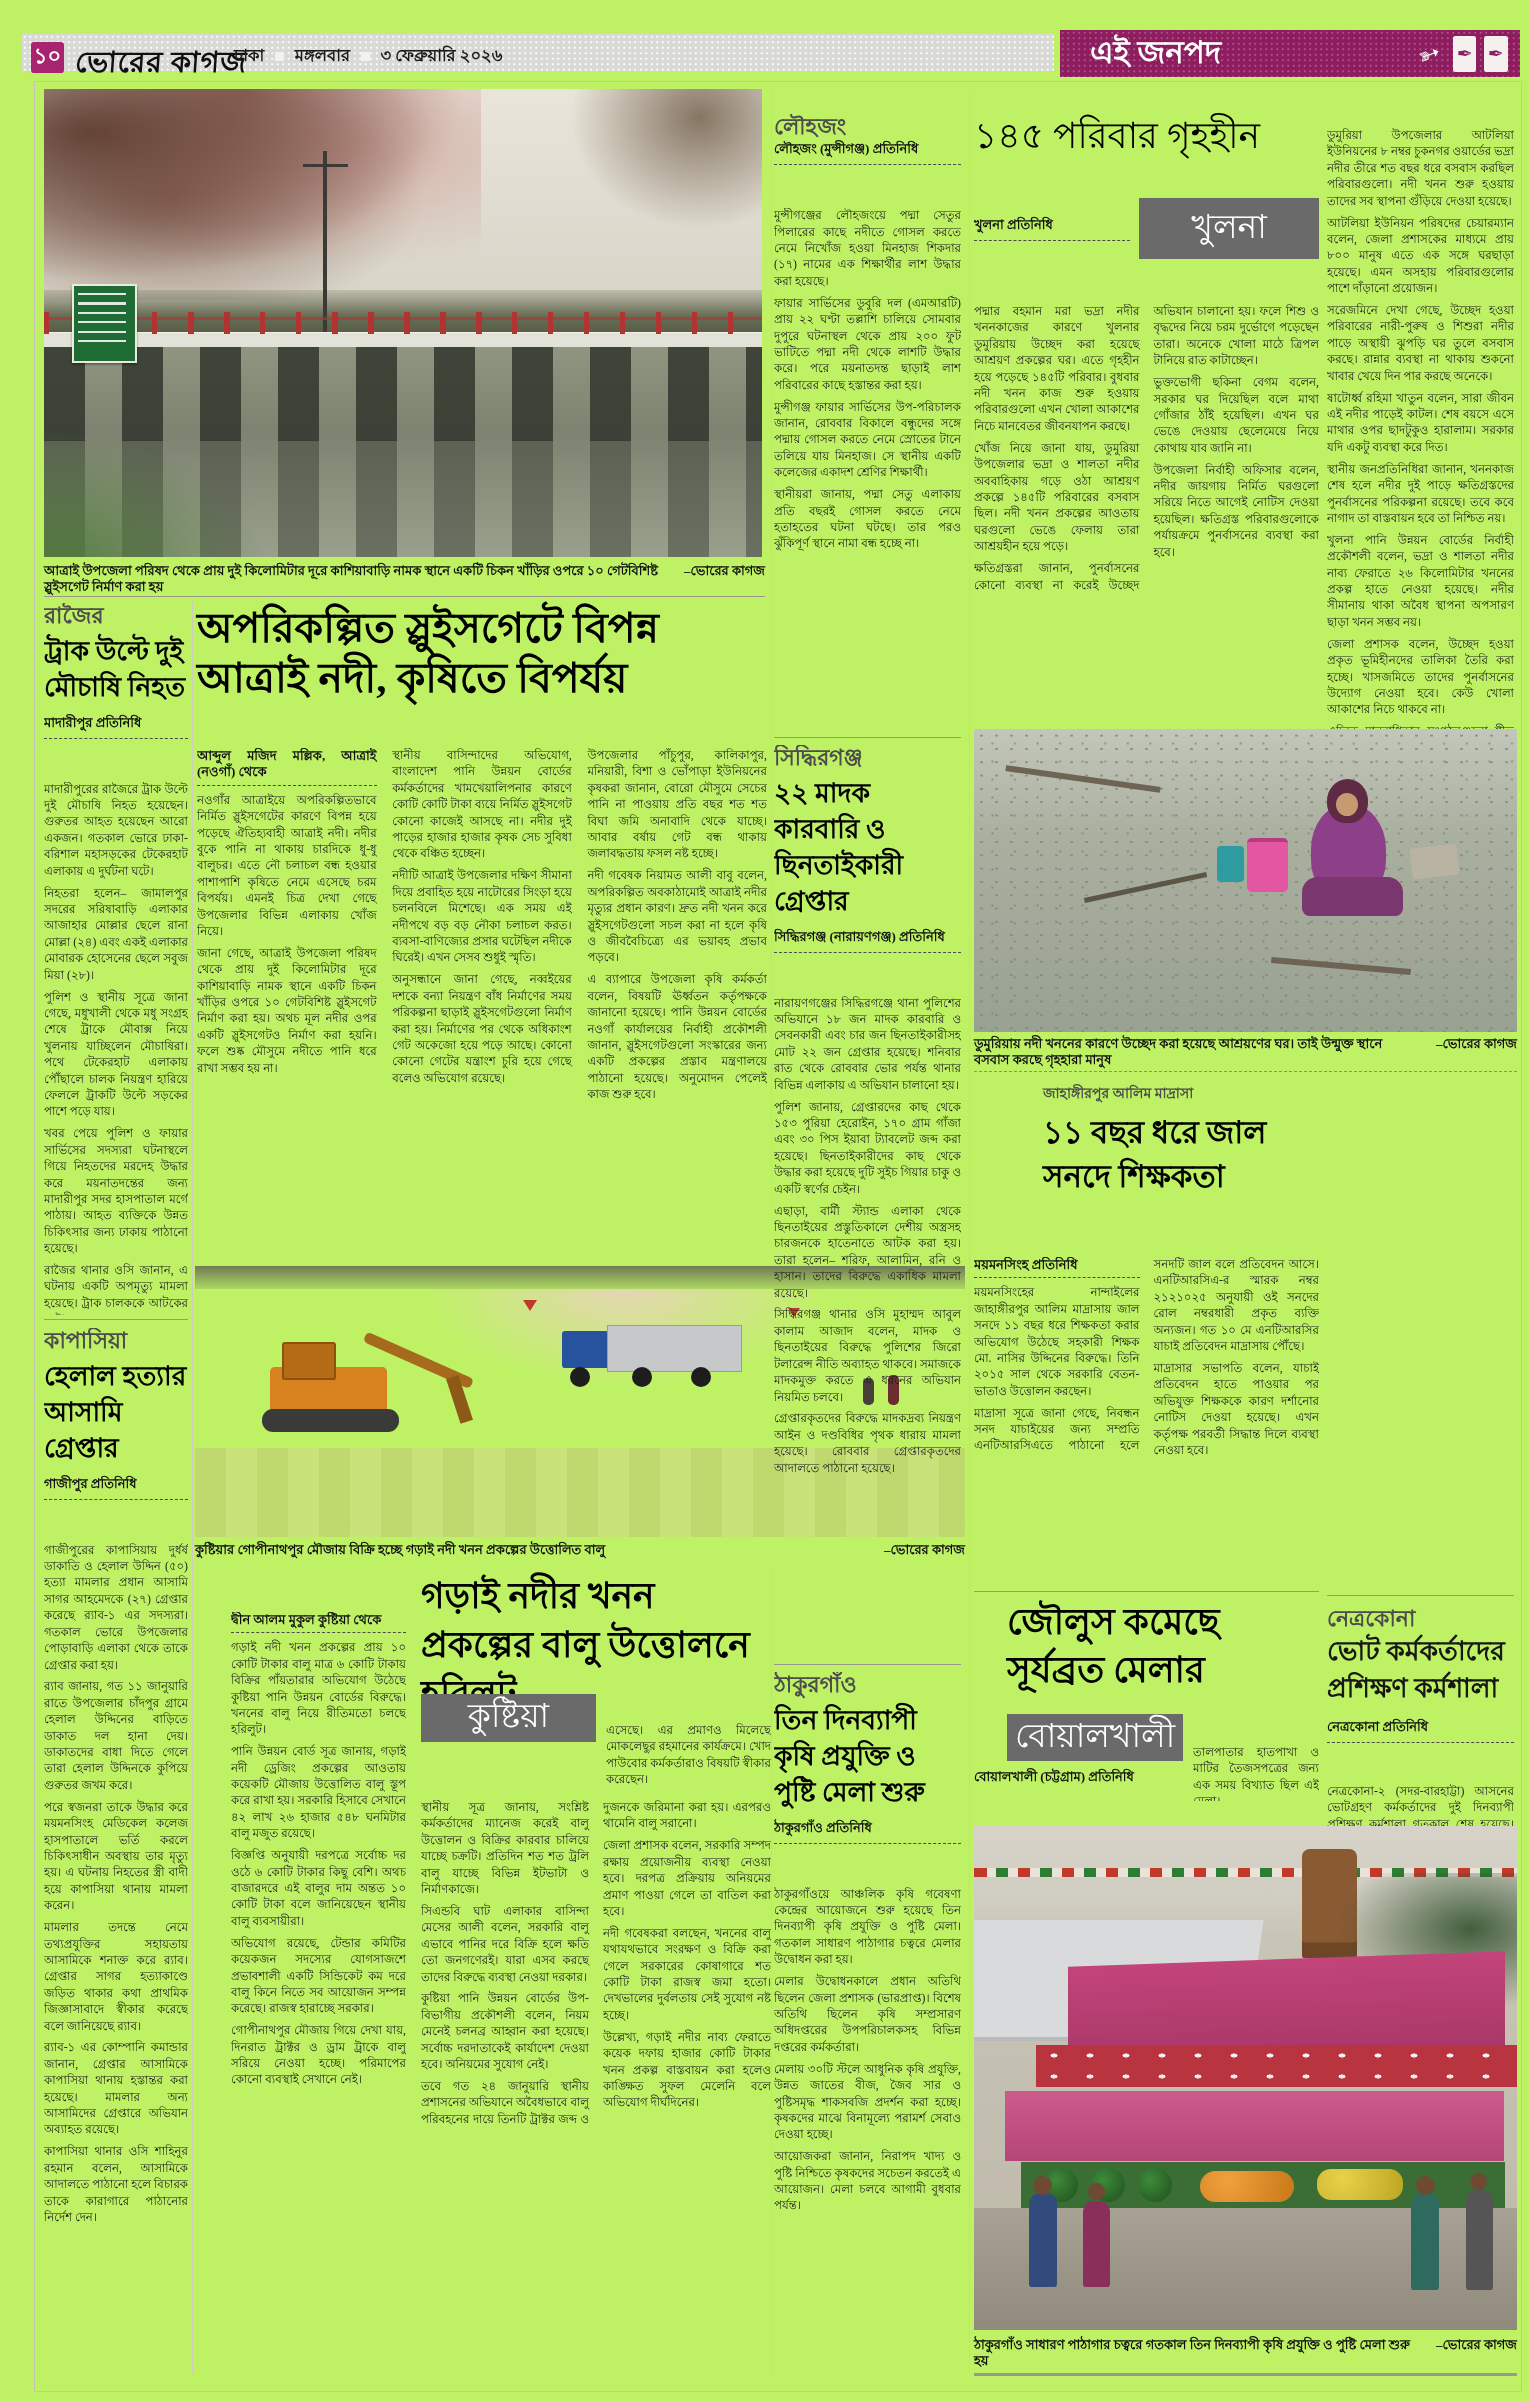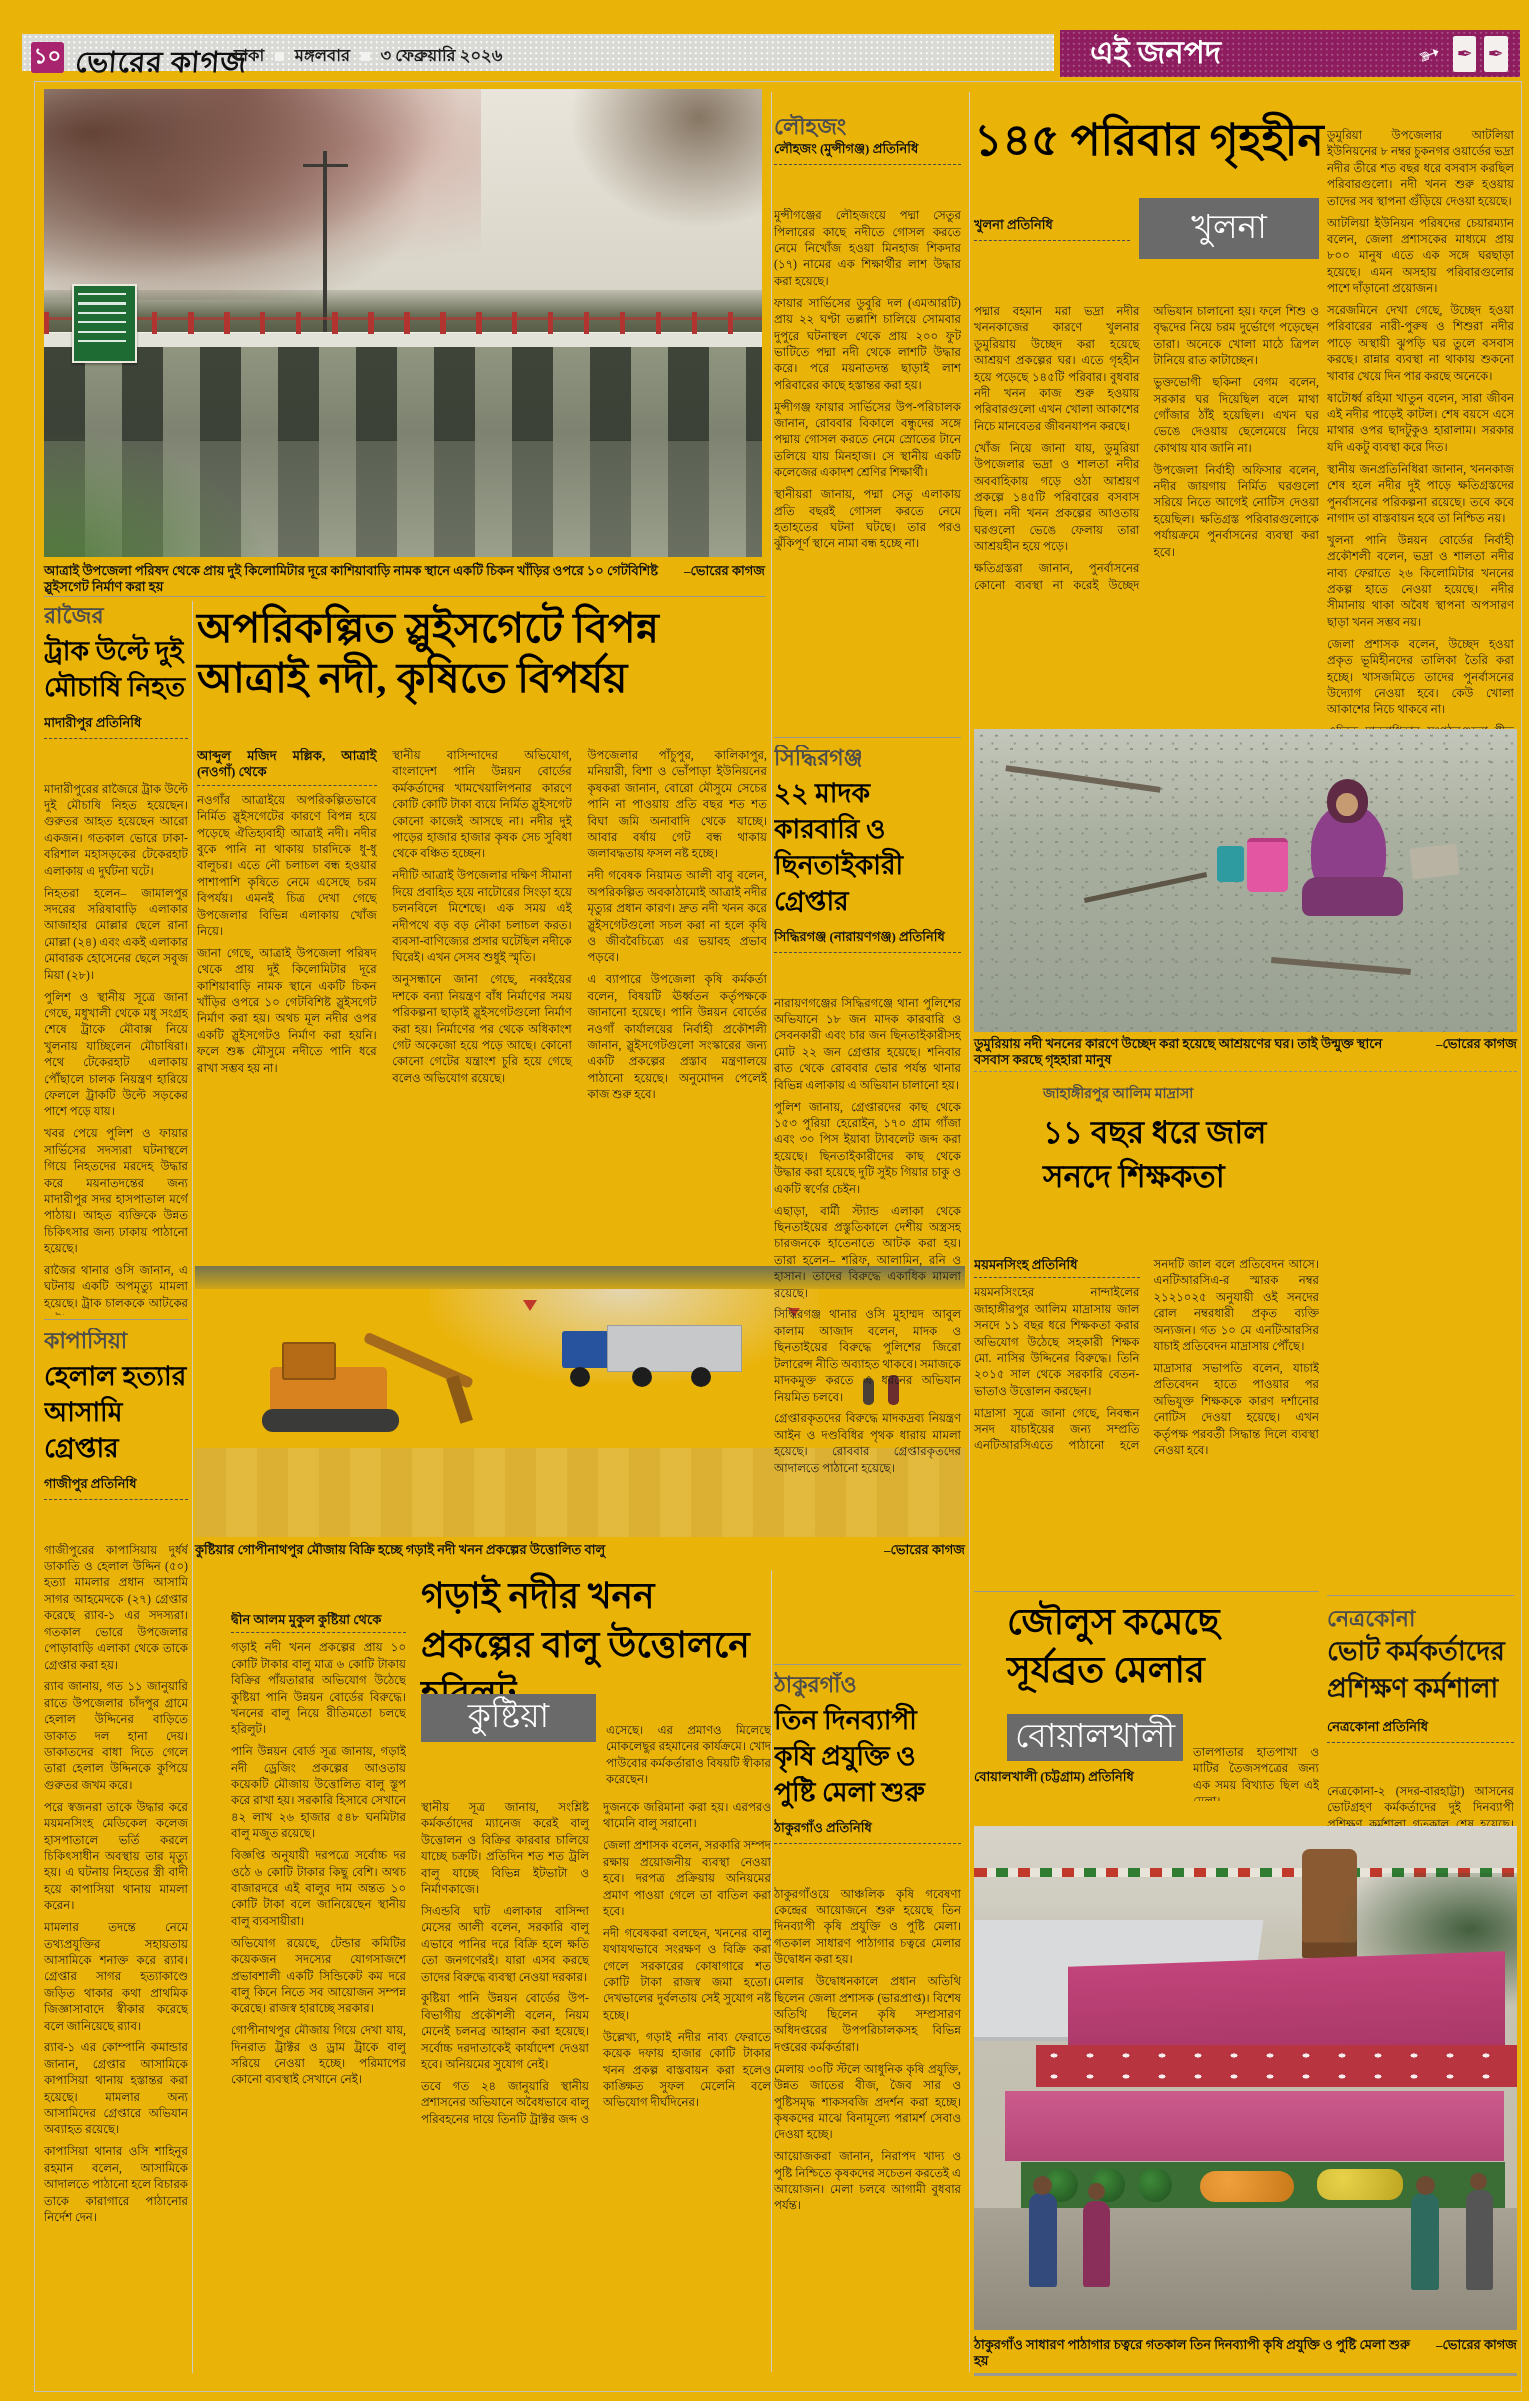"১০" .page { background: #eab308 -> #bef264 }
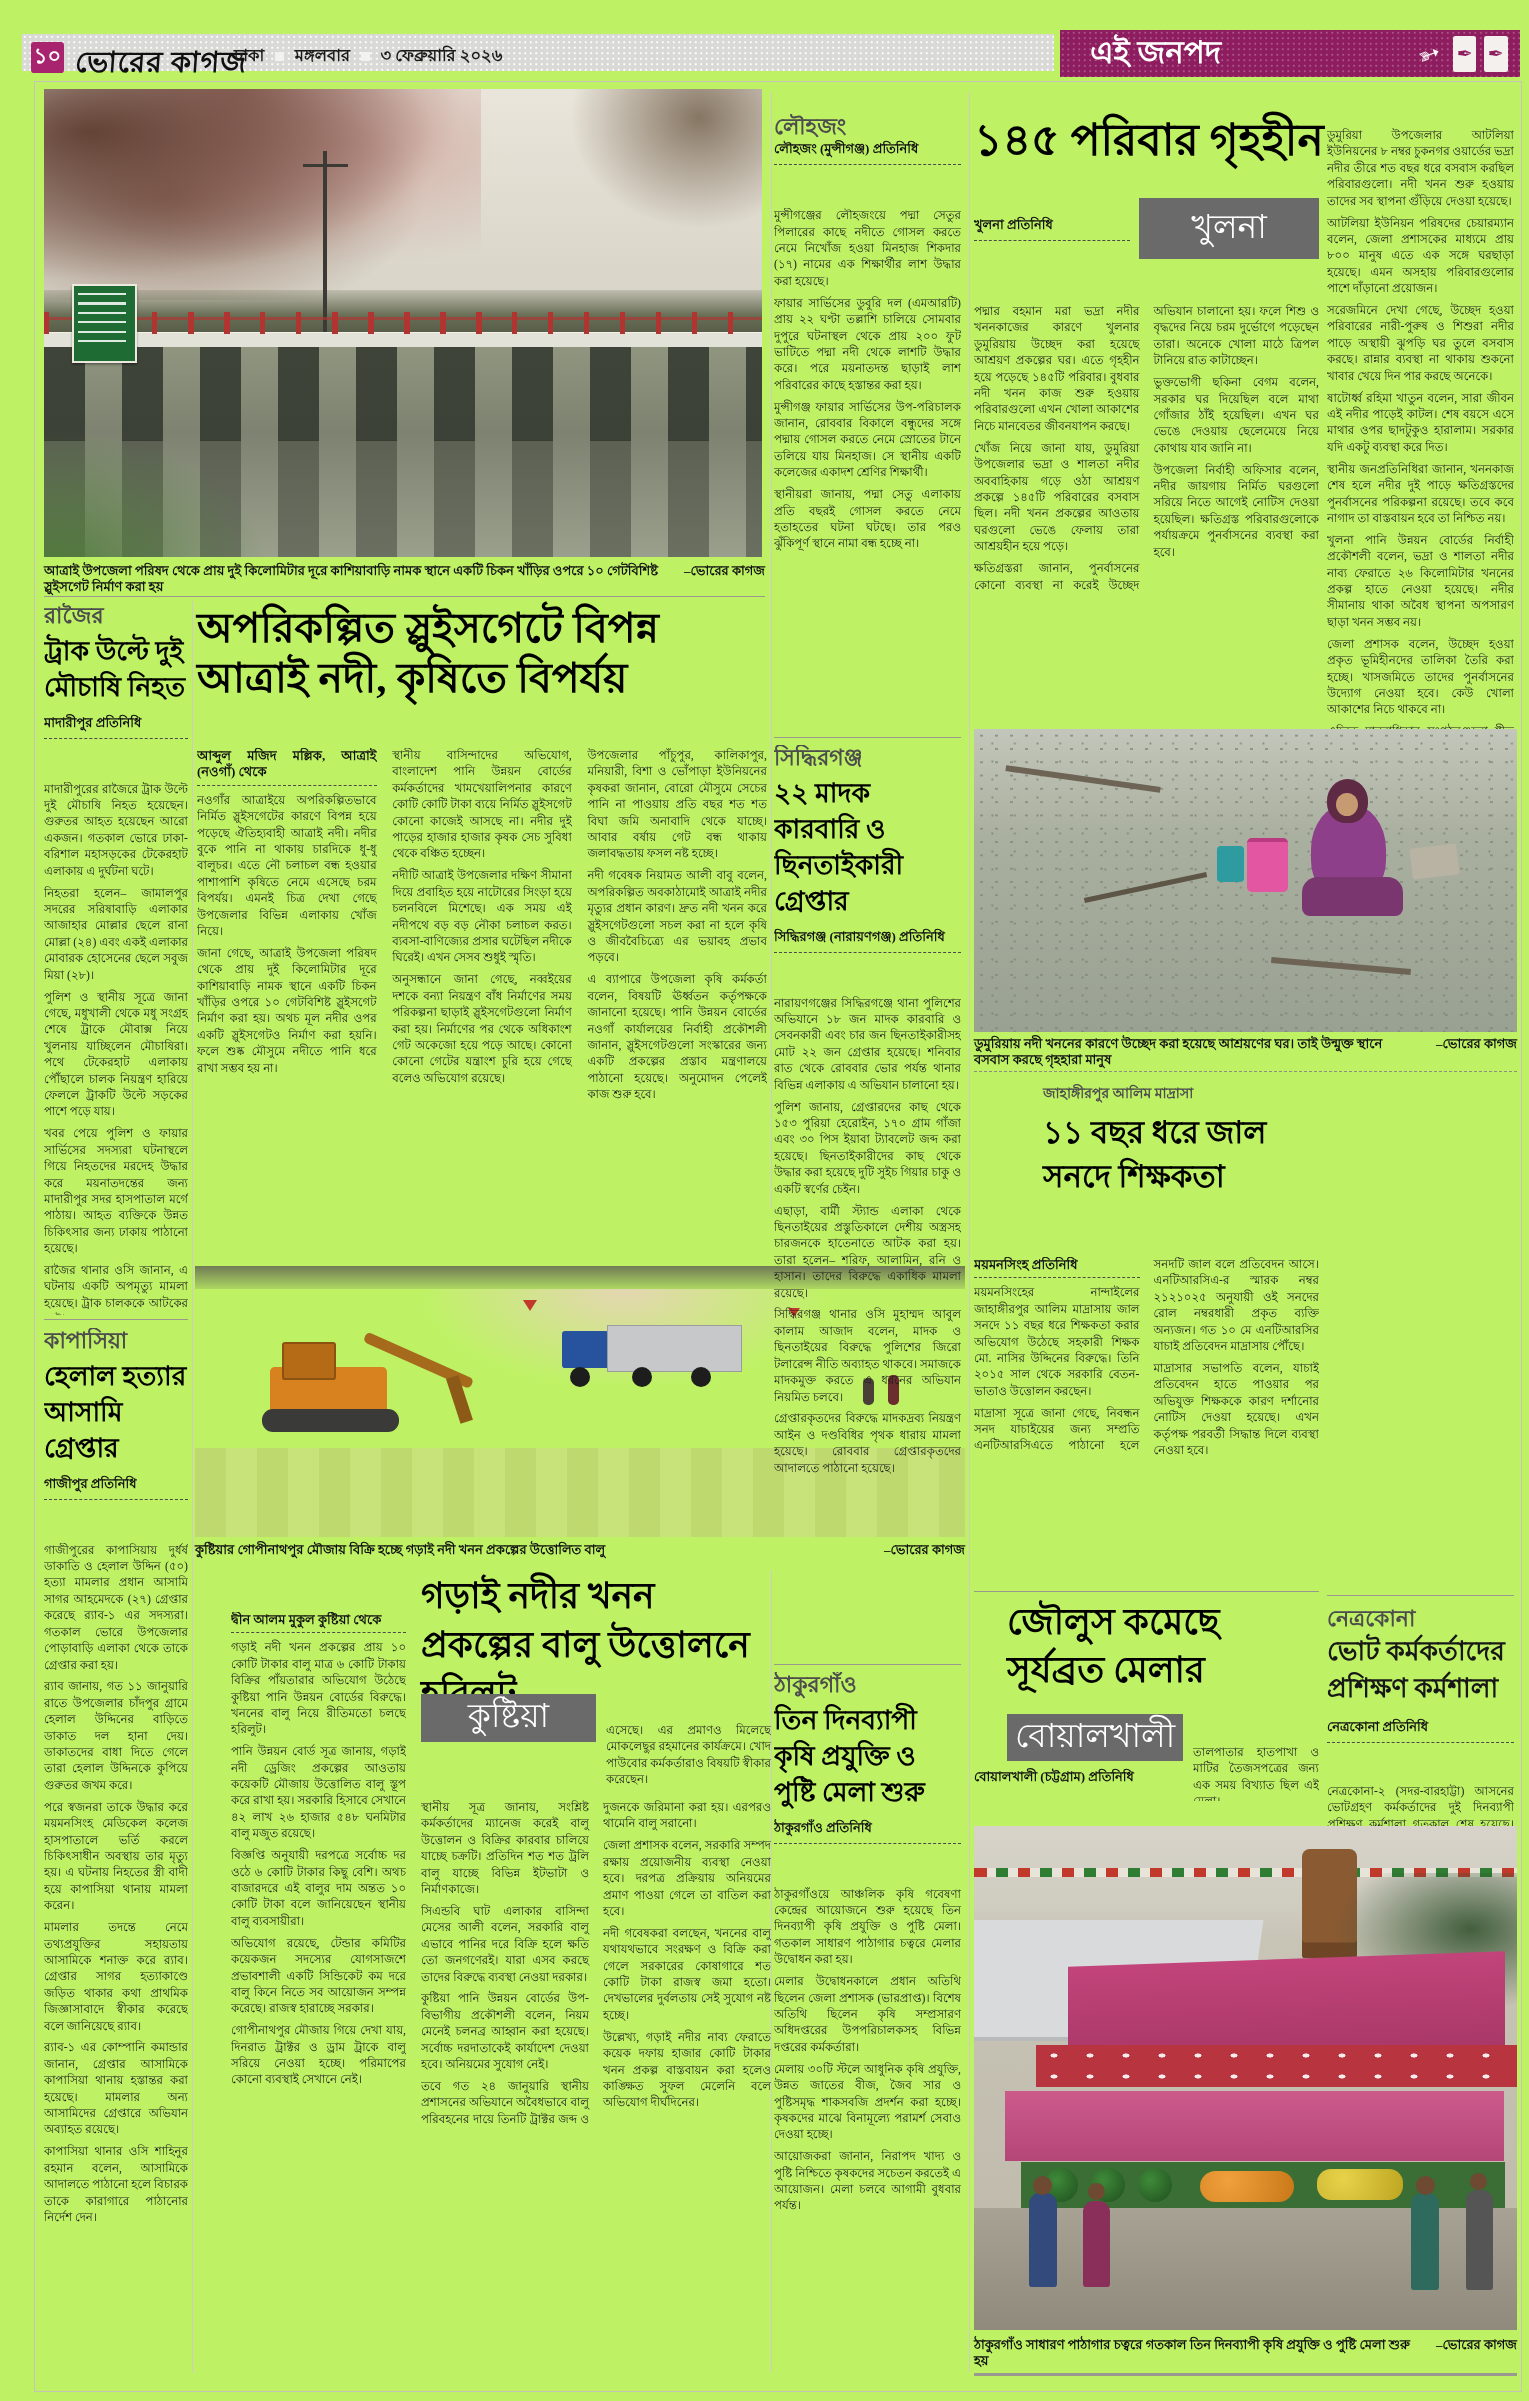"১৪৫ পরিবার গৃহহীন" .h-xl { font-size: 44px -> 36px; font-weight: 700 -> 400 }
